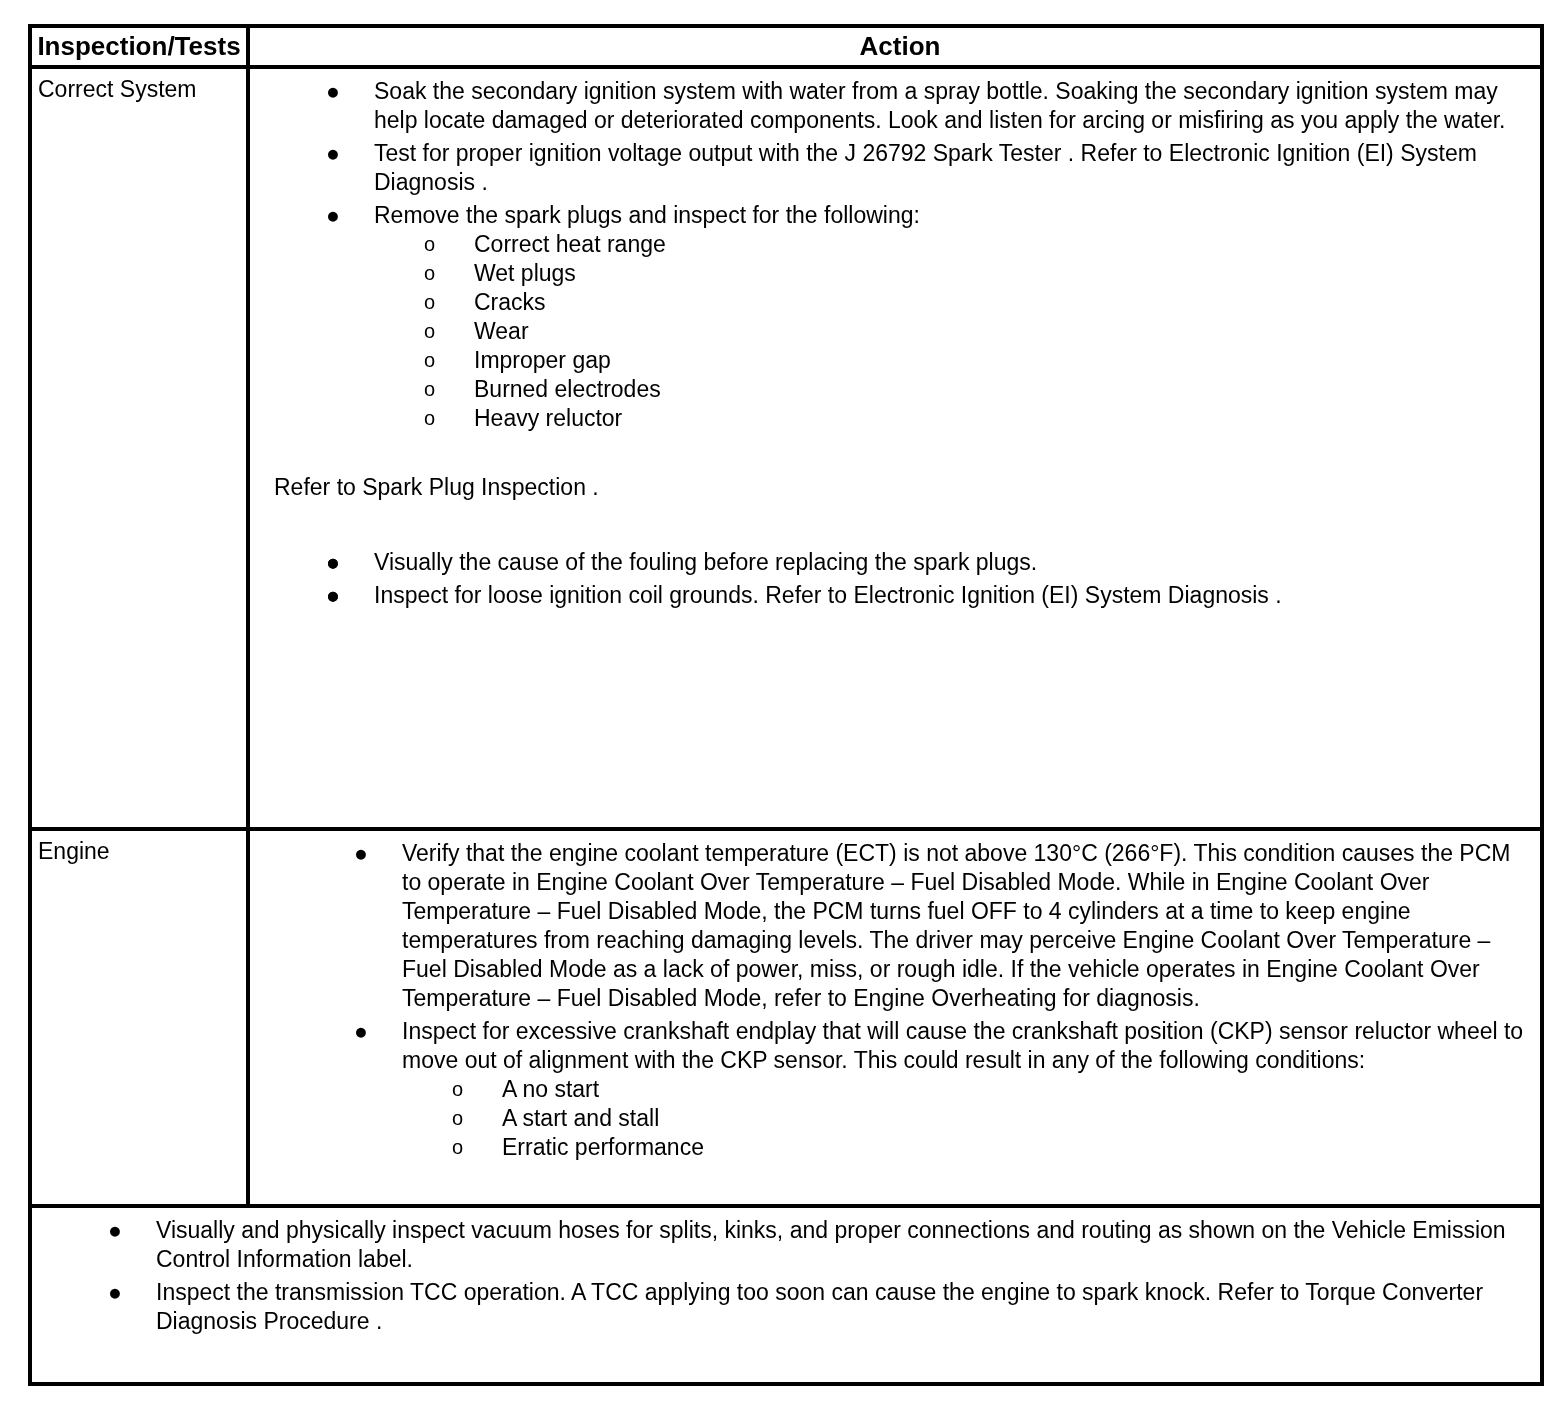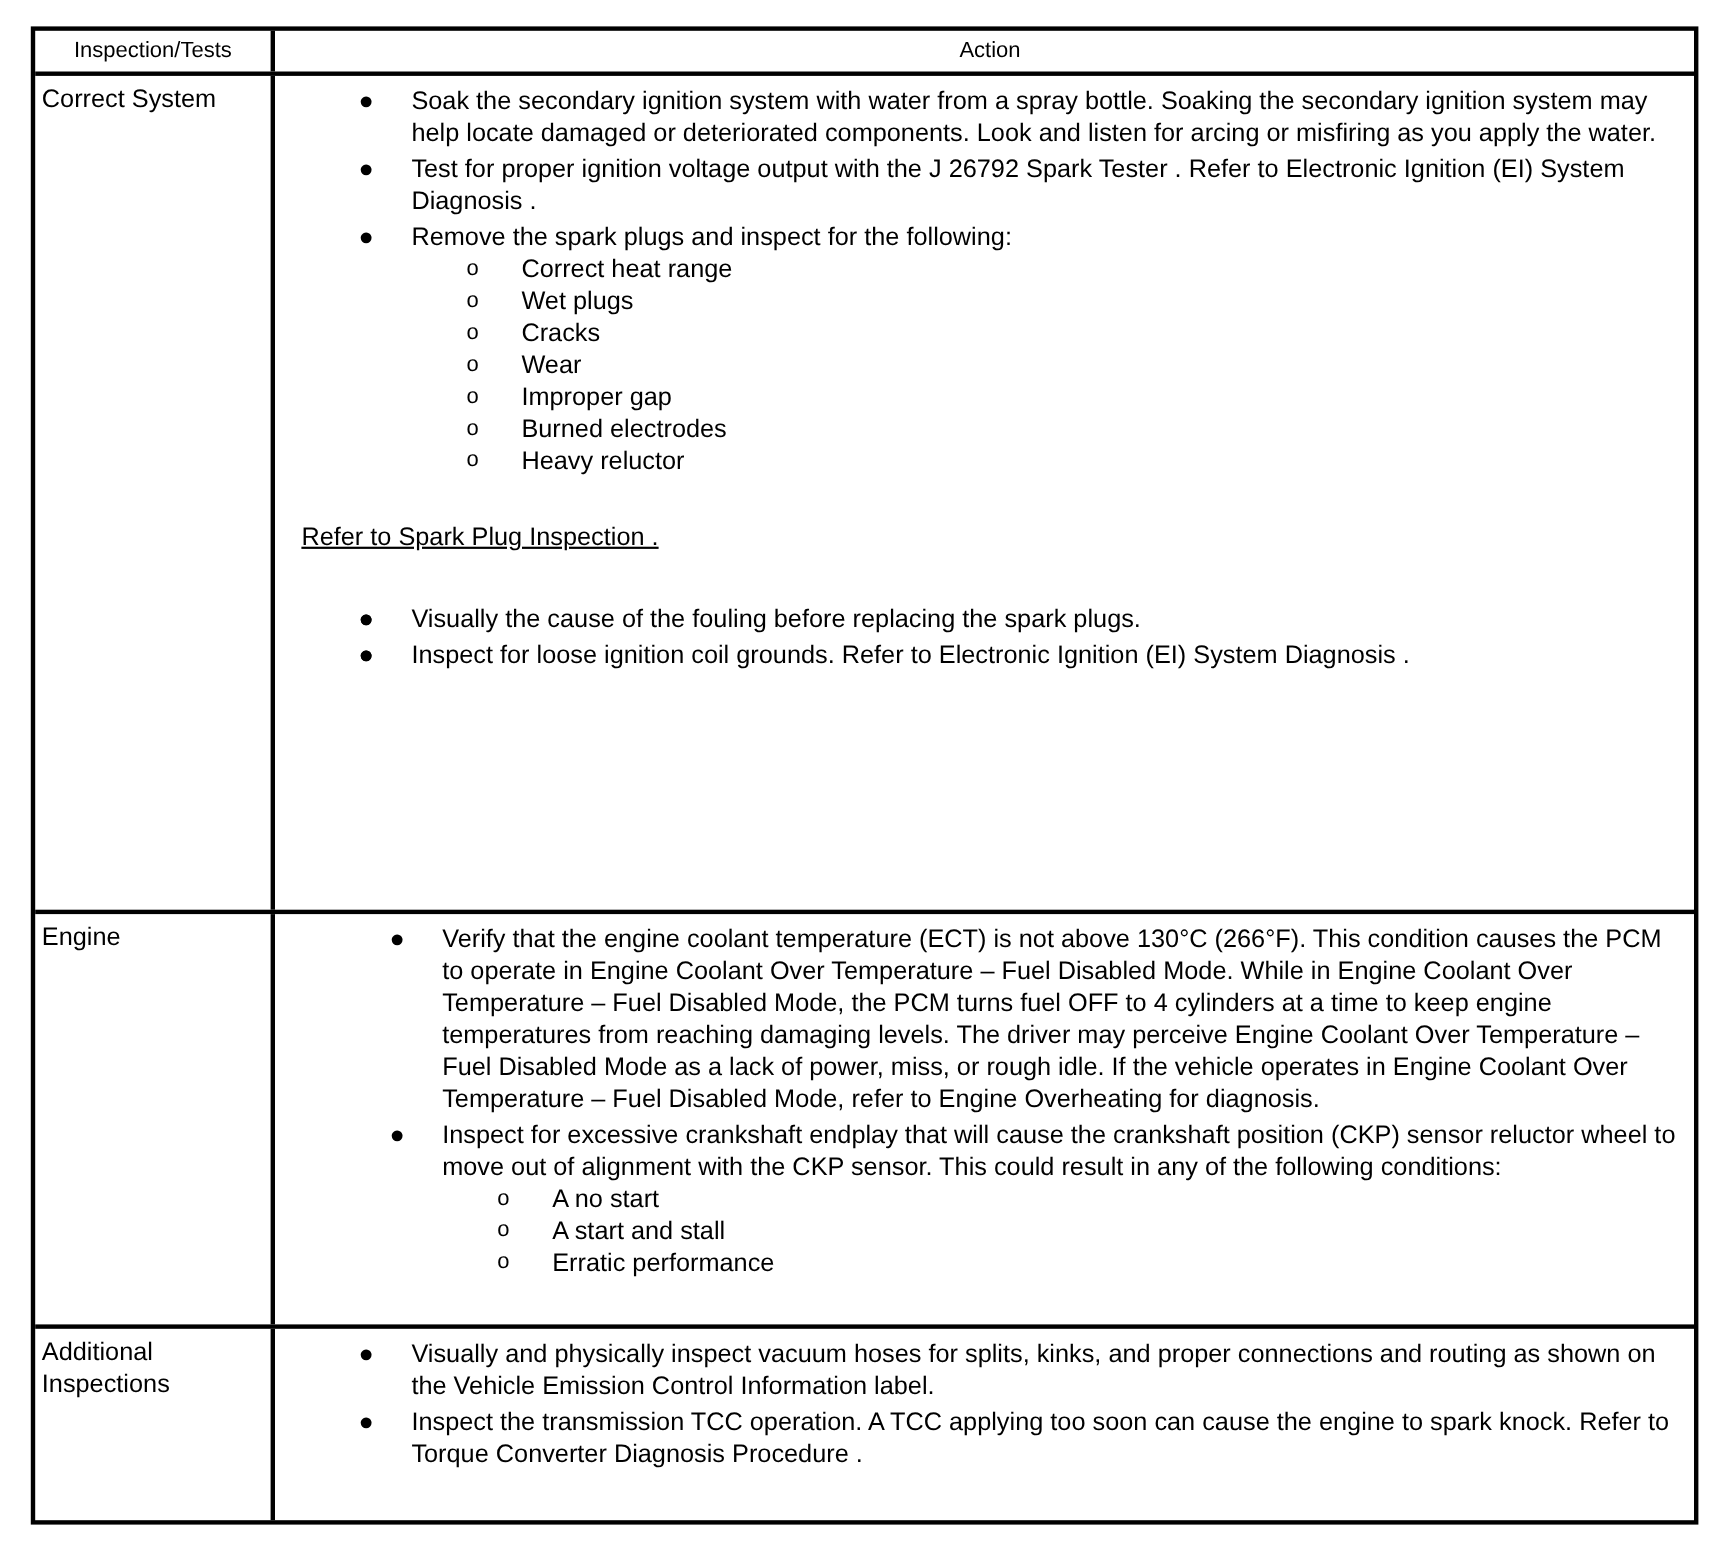"Inspection/Tests" .hdr .c1, .hdr .c2 { font-size: 20px -> 26px; font-weight: normal -> bold }
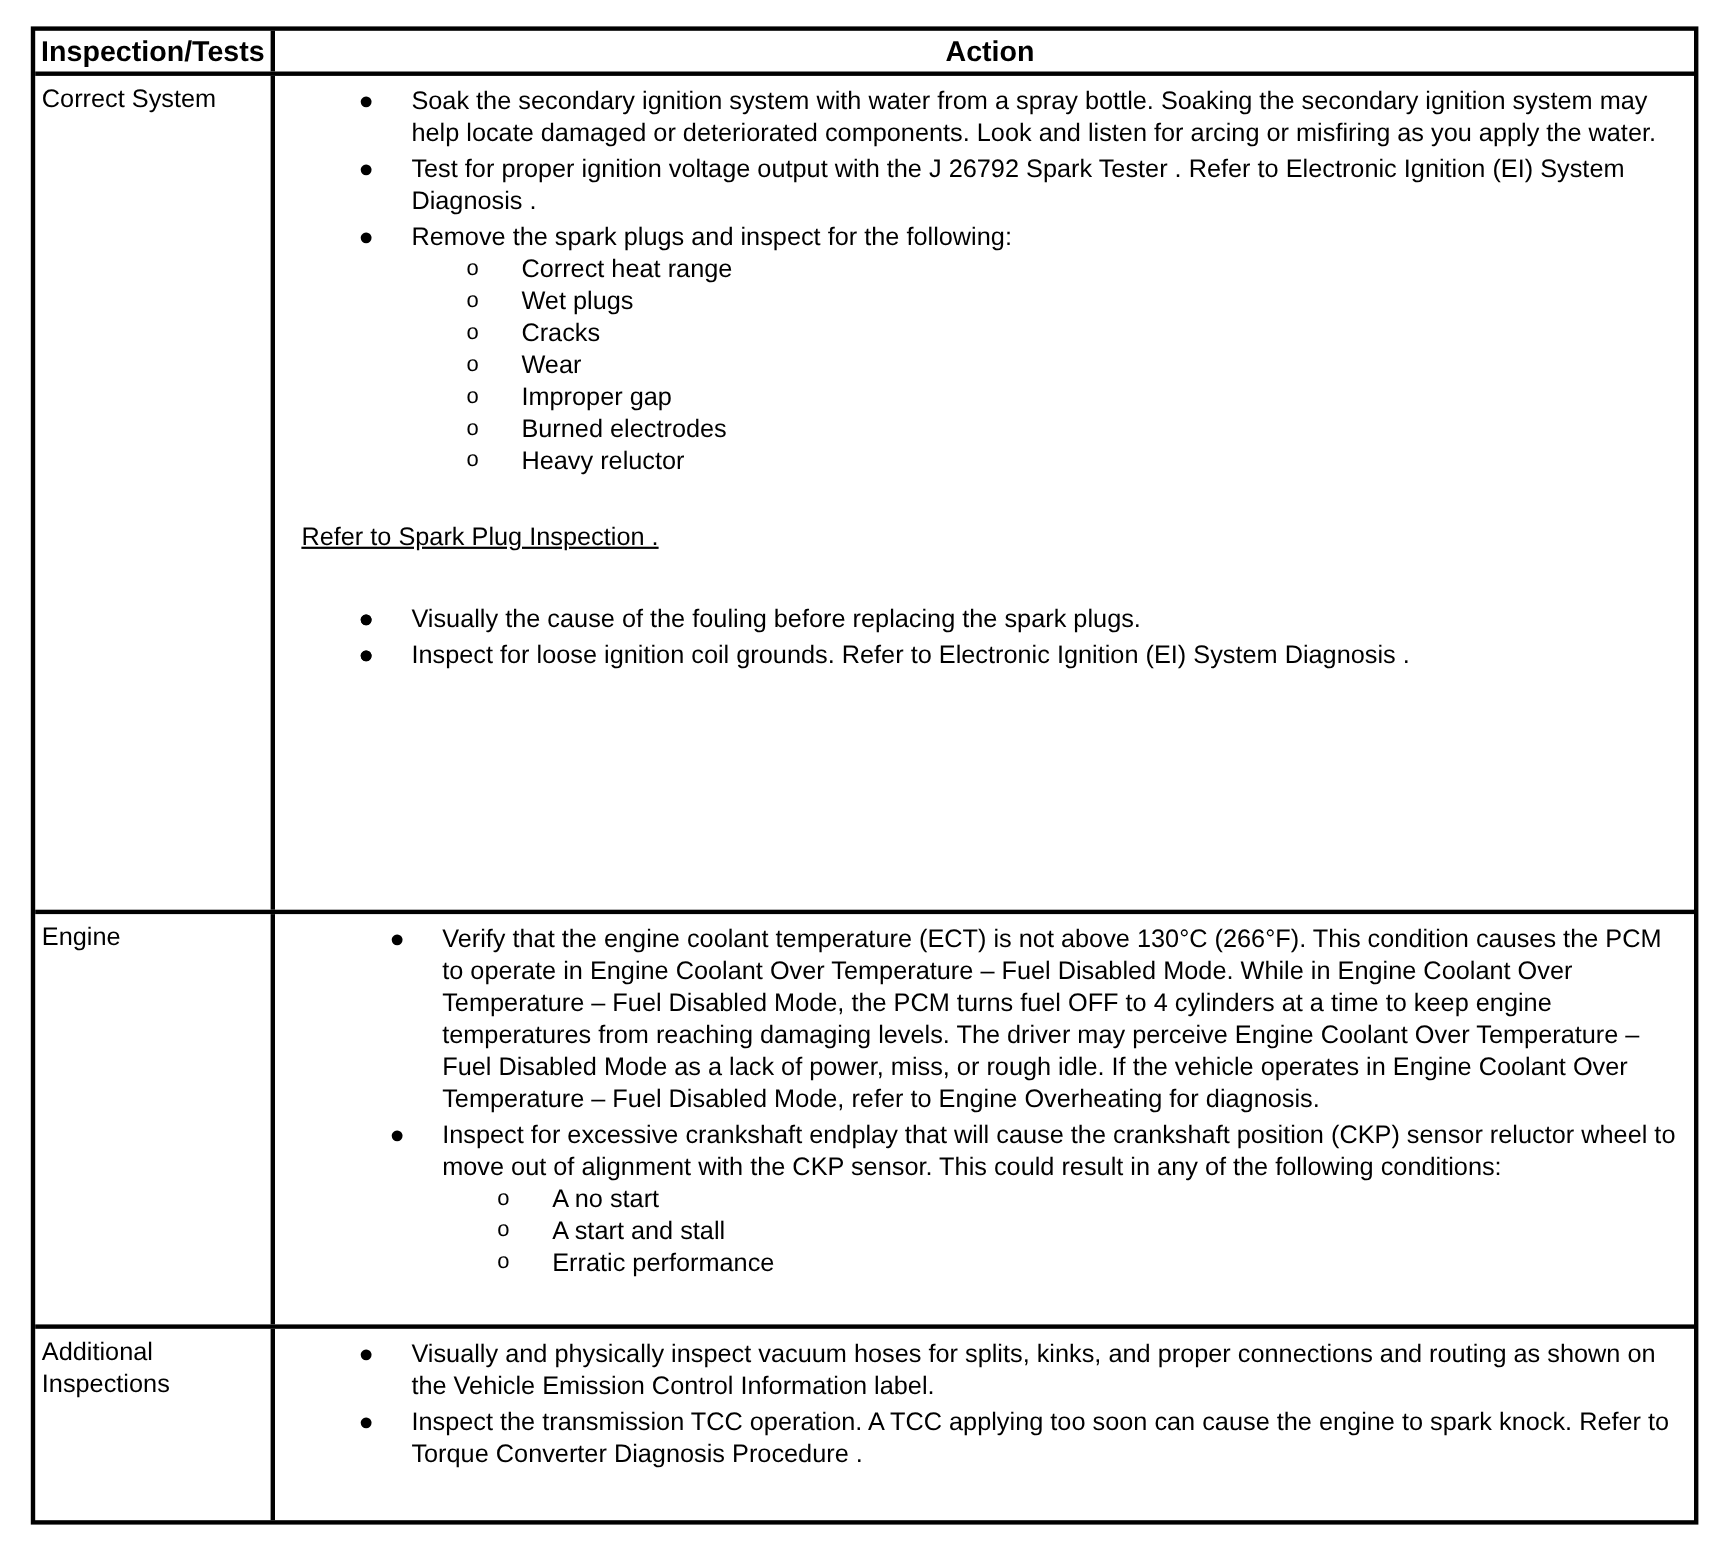"Refer to Spark Plug Inspection" .plain { text-decoration: underline -> none }
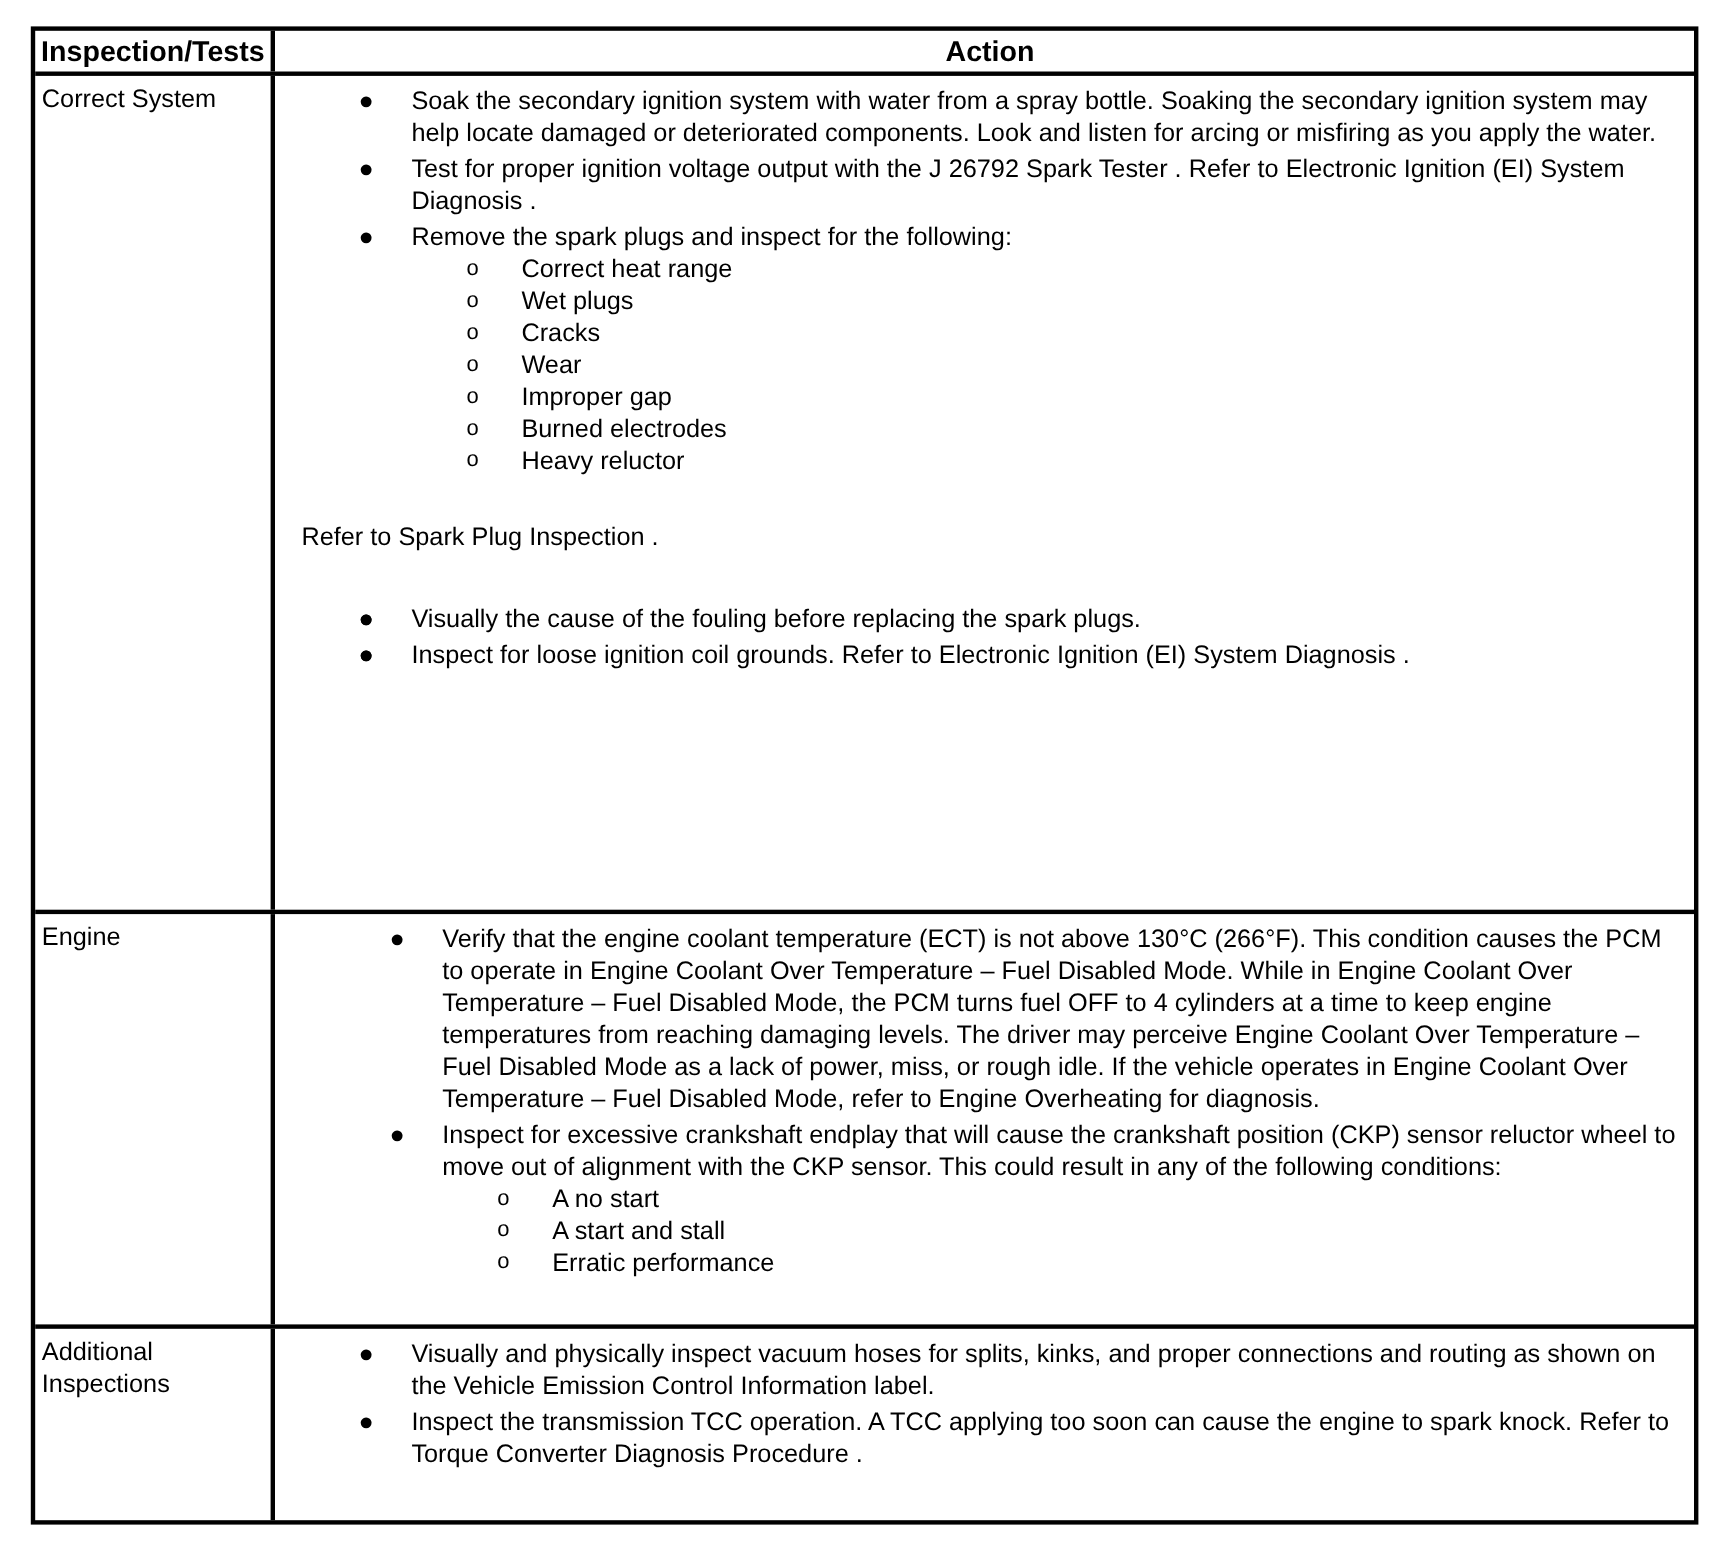"Additional Inspections" div.c1 { html: <div>Additional Inspections</div> -> none }
